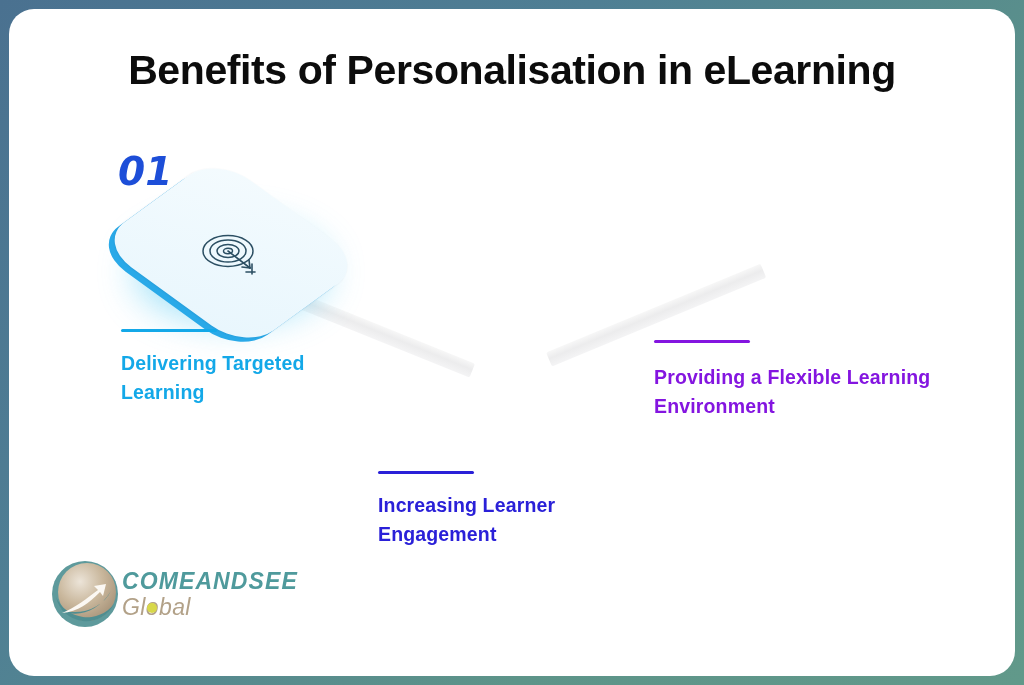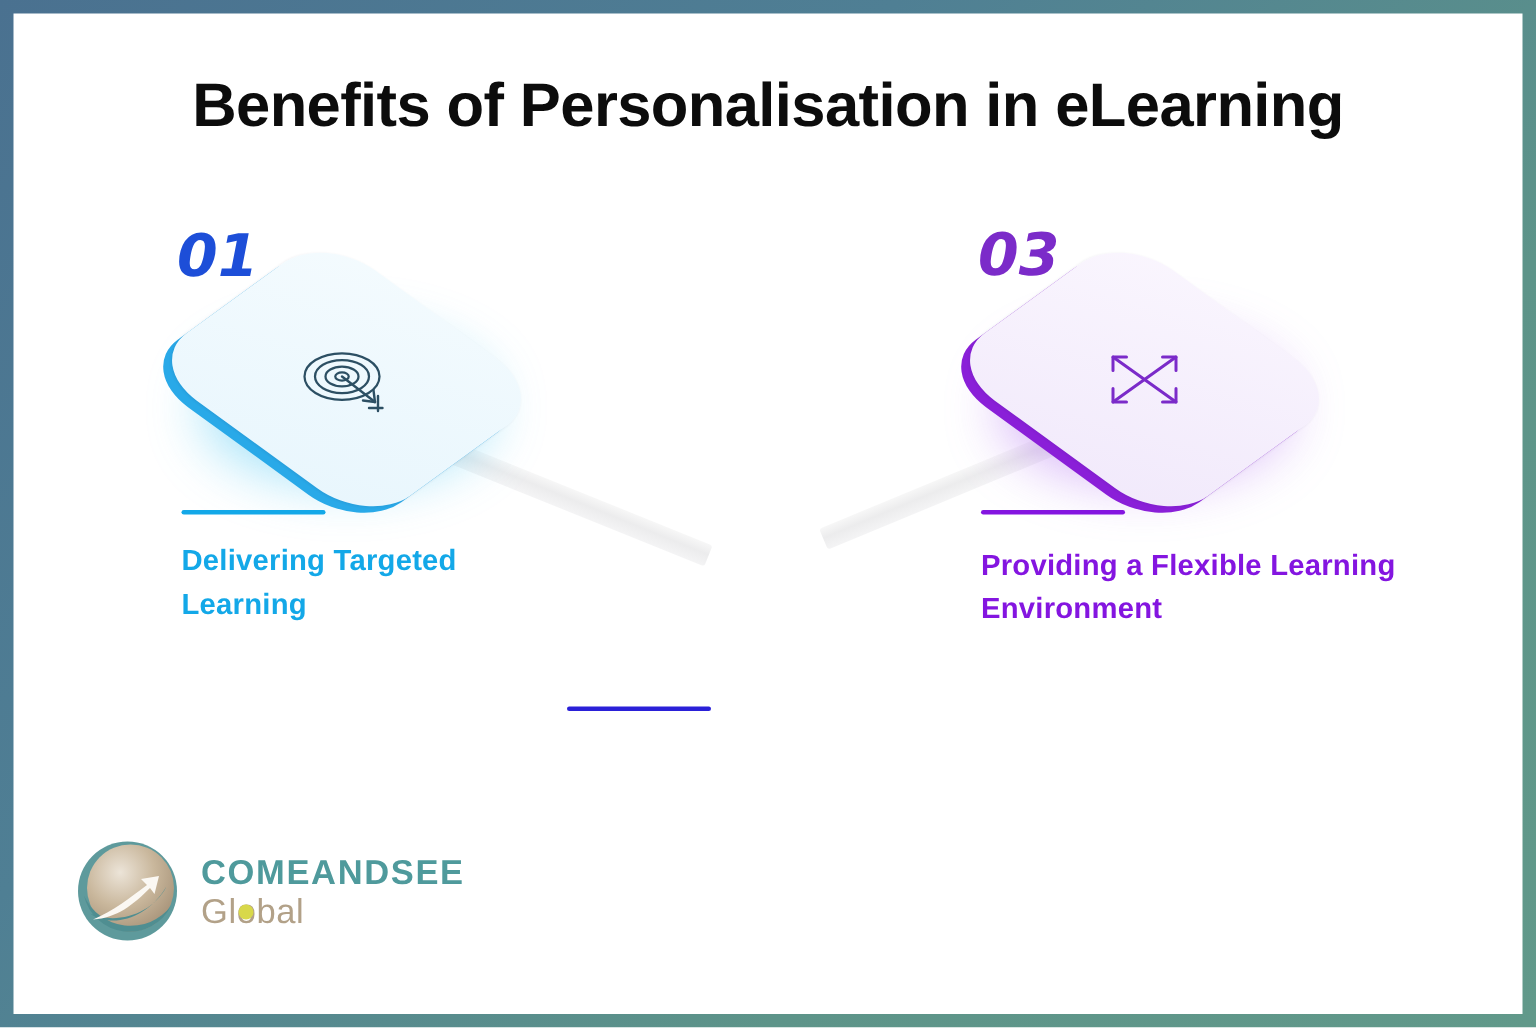"Benefits of Personalisation in eLearning" .canvas { border-radius: none -> 25px }
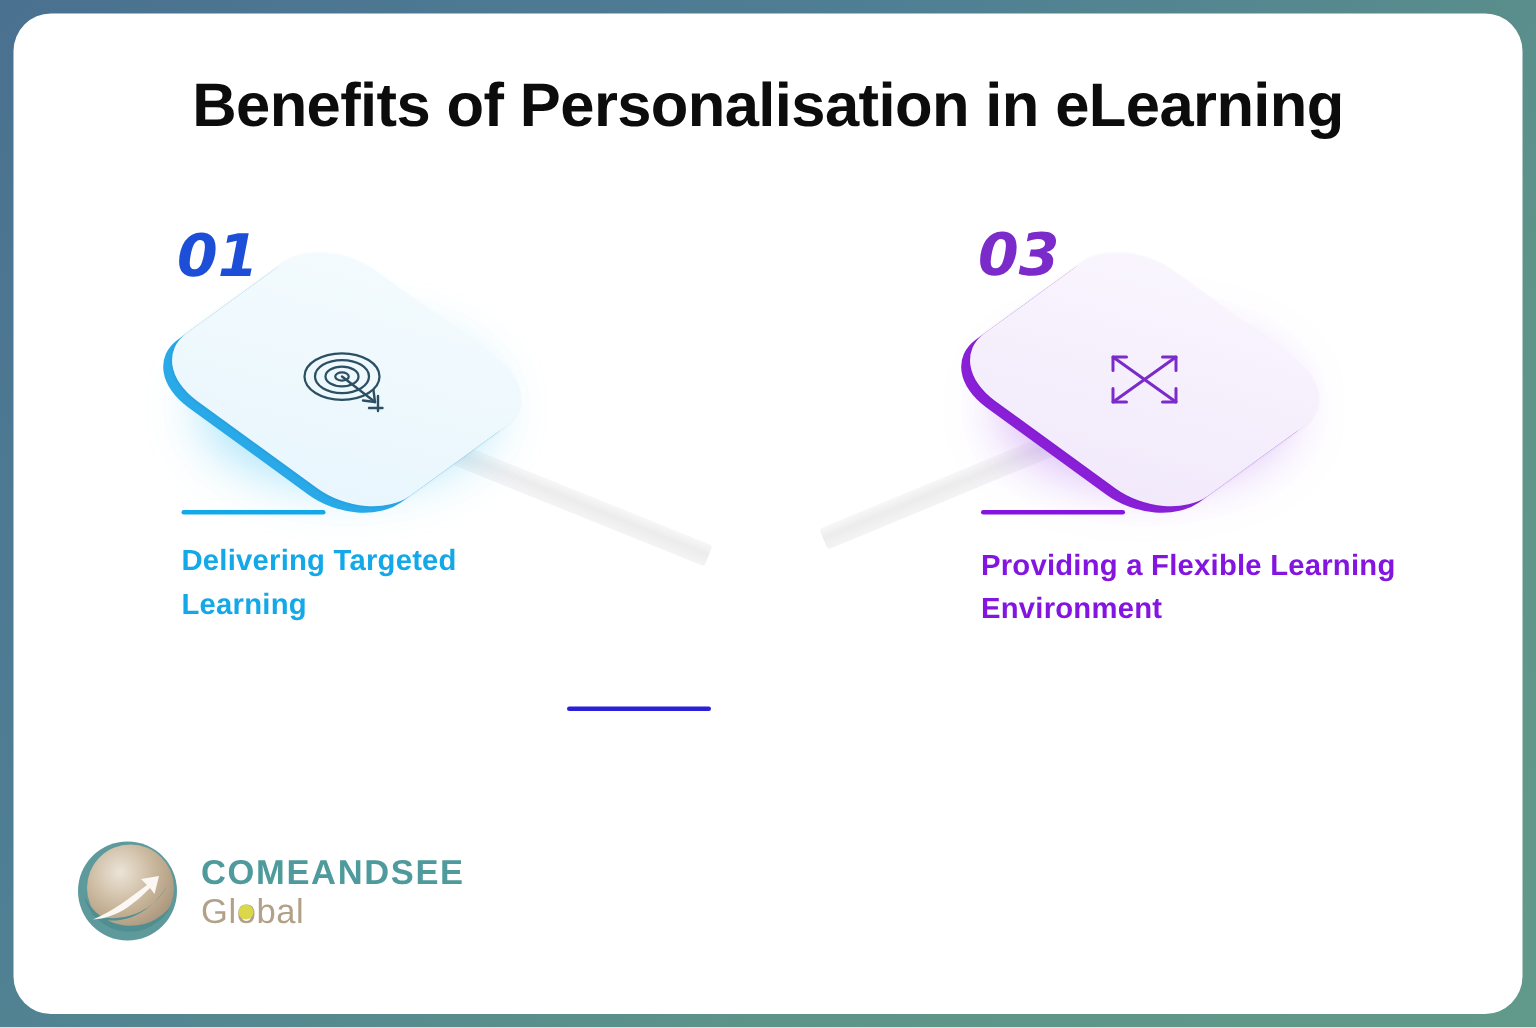"03" div.node { html: <div> <div></div> <div> <div></div> <div></div> </div> <div> <svg> <g> <line></line> <polyline></polyline> <polyline></polyline> <line></line> <polyline></polyline> <polyline></polyline> </g> </svg> </div> <div>03</div> </div> -> none }
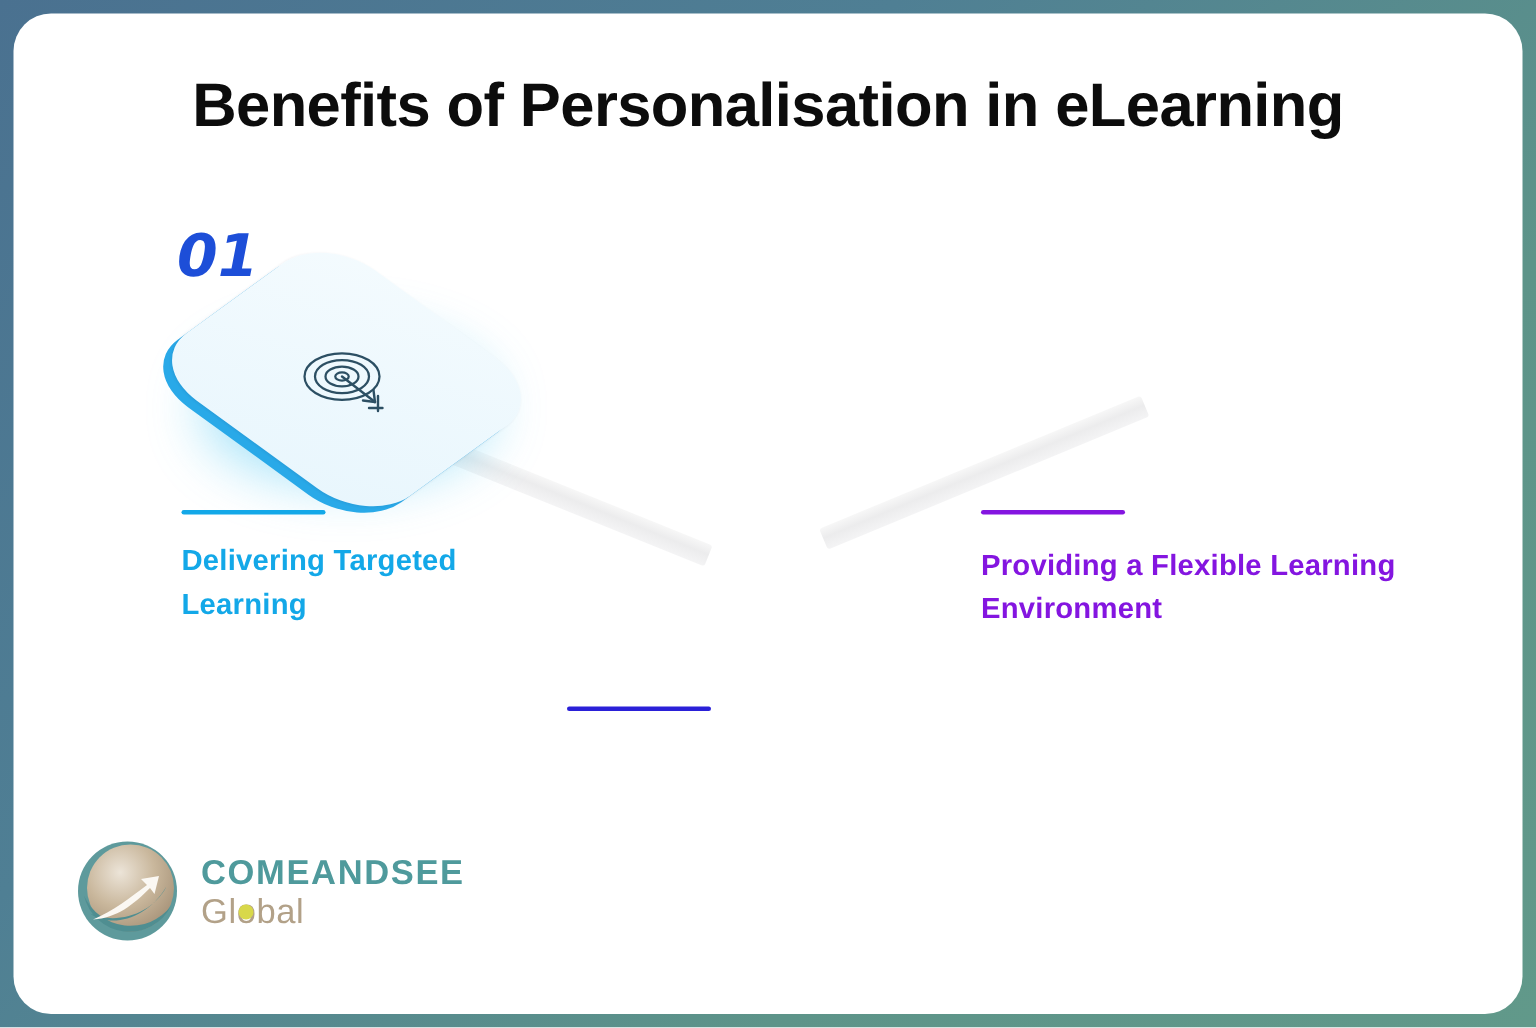"Delivering Targeted Learning" div.caption { top: 331px -> 320px }
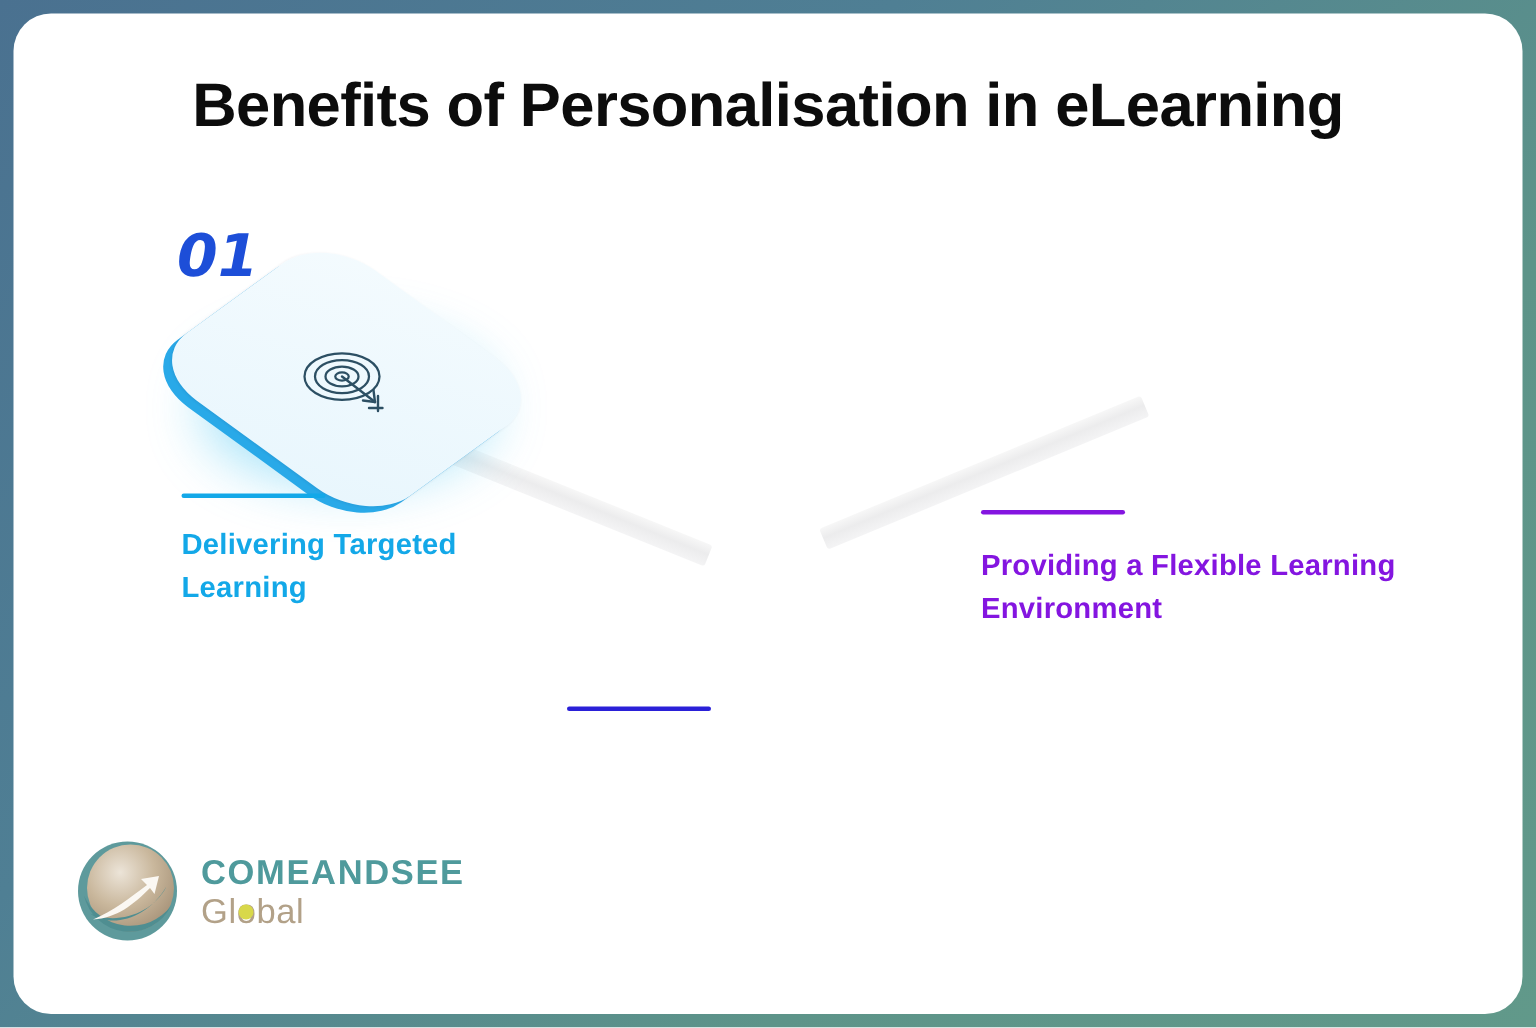"Increasing Learner Engagement" div.caption-text { html: none -> <div>Increasing Learner Engagement</div> }
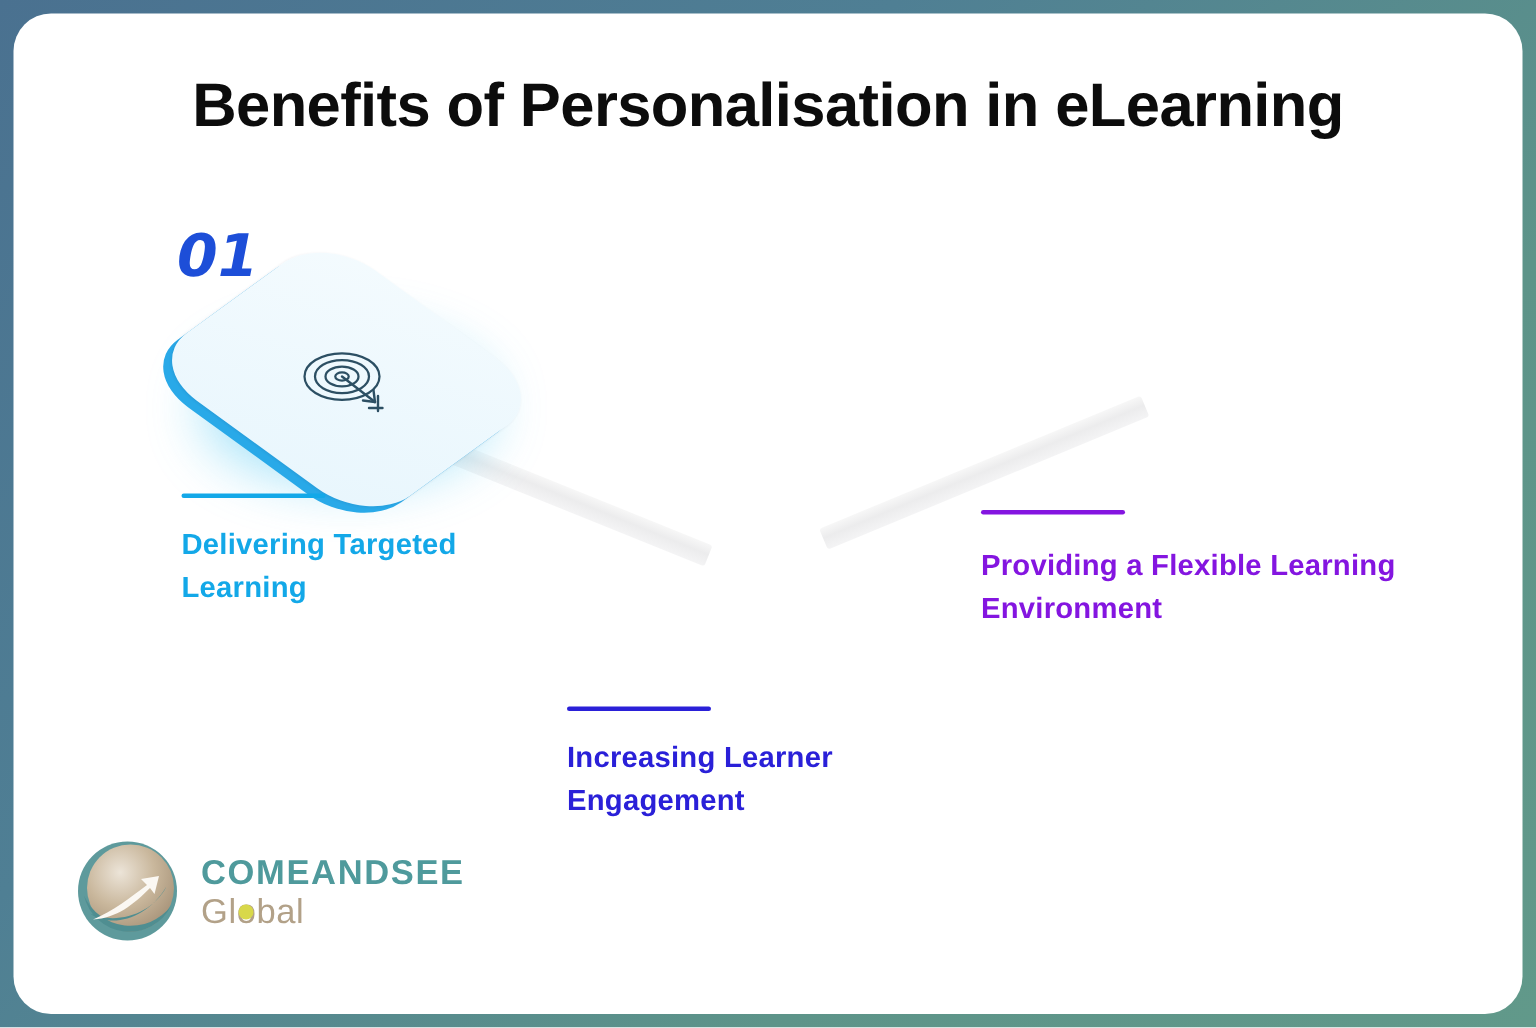"COMEANDSEE" .logo-text { font-style: none -> italic; margin-left: 12px -> none }
